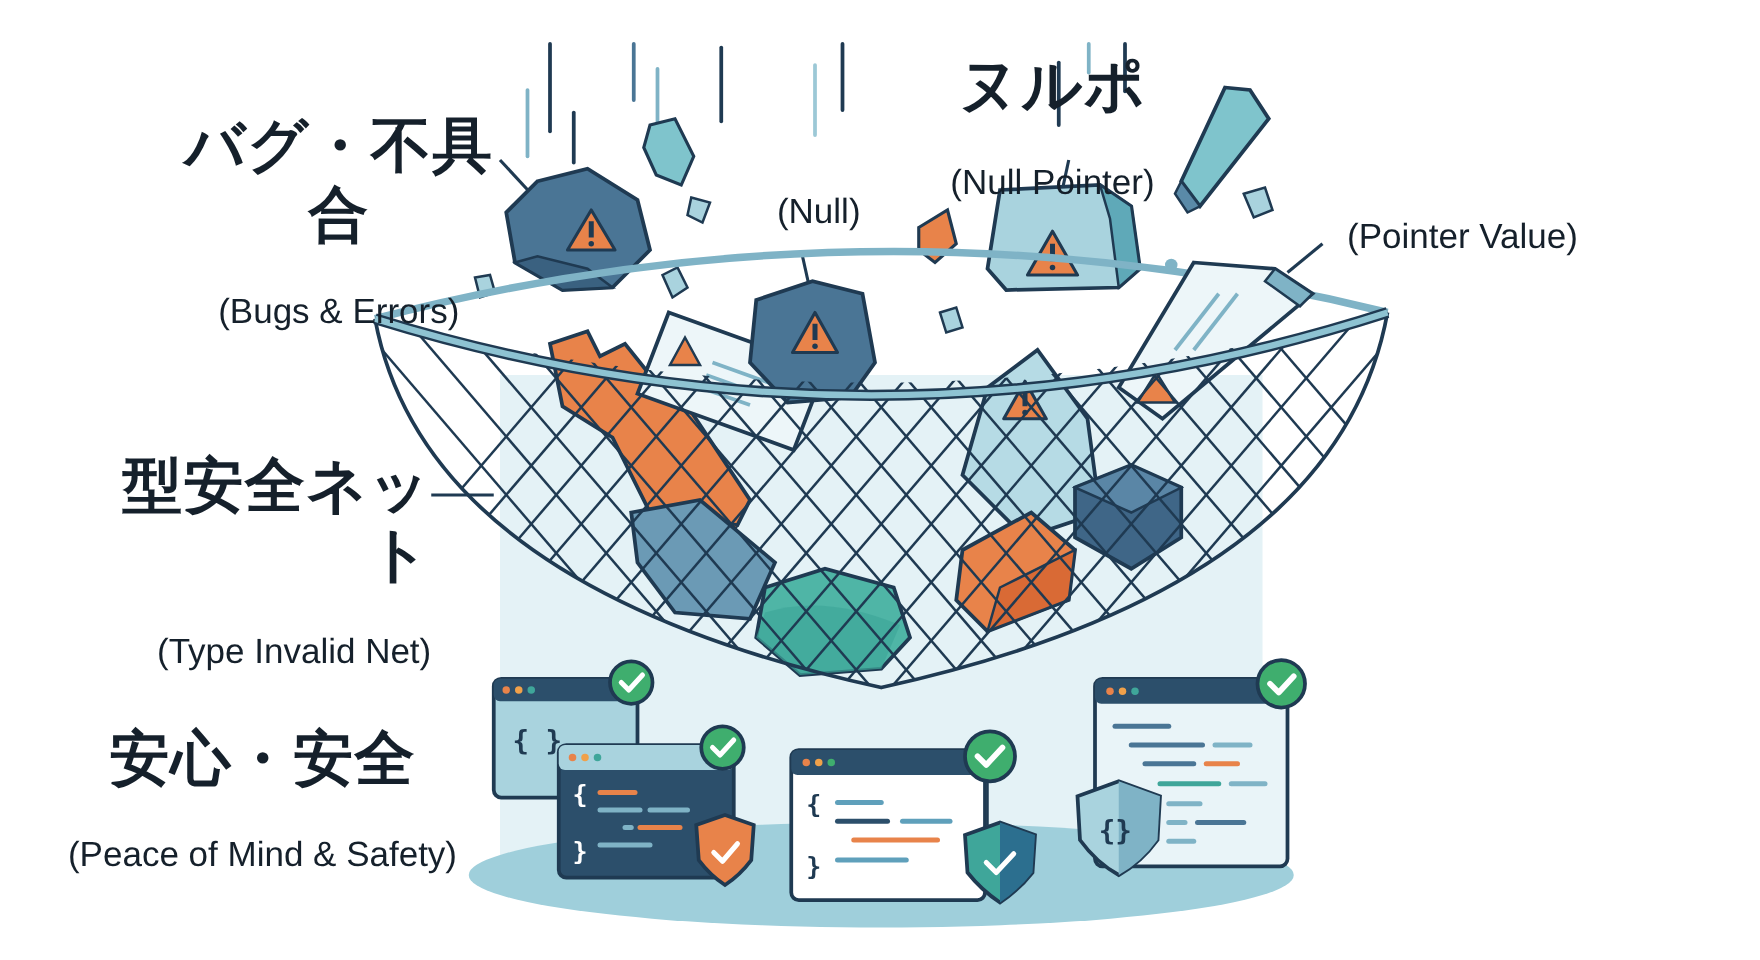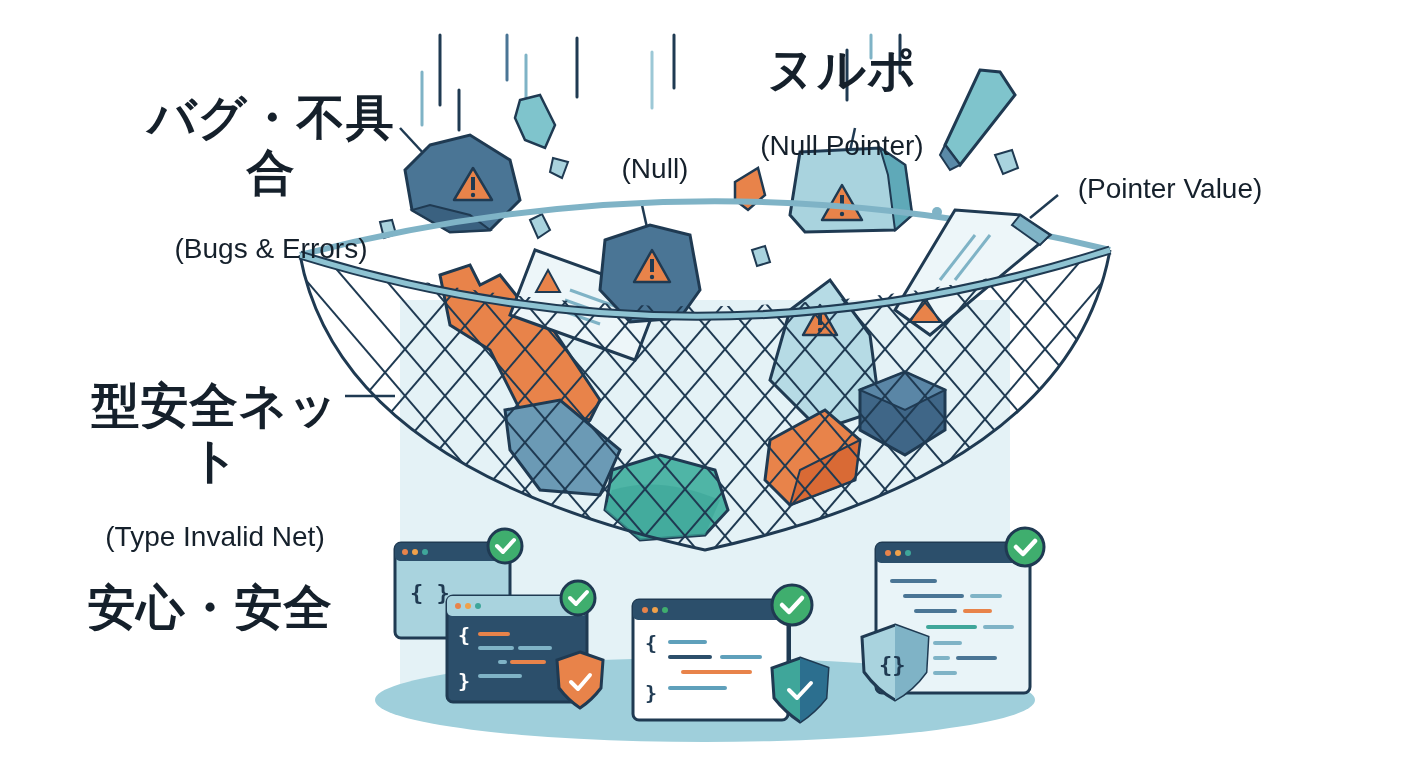"型安全ネット" div.label { text-align: none -> right; top: 378px -> 362px }
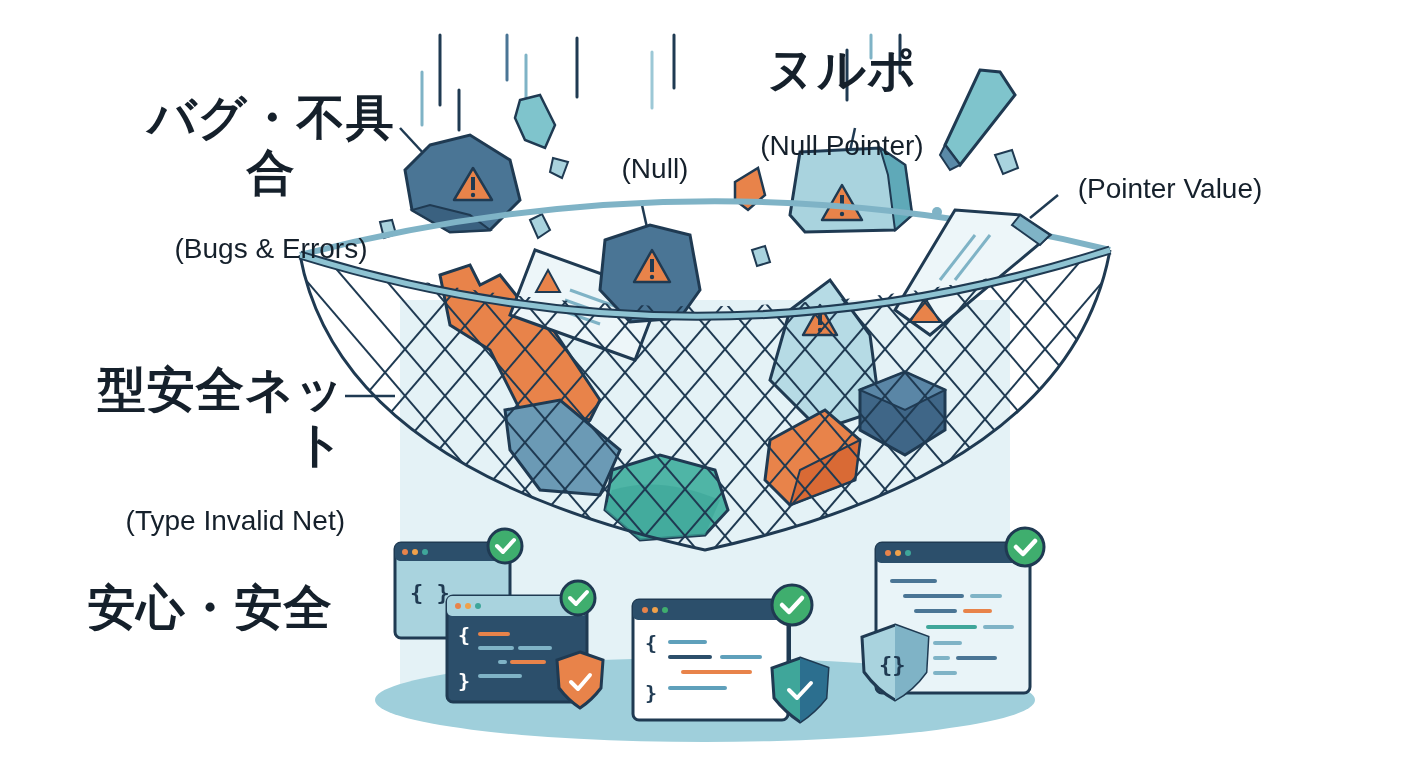"(Peace of Mind & Safety)" span.en { html: none -> <span>(Peace of Mind &amp; Safety)</span> }
